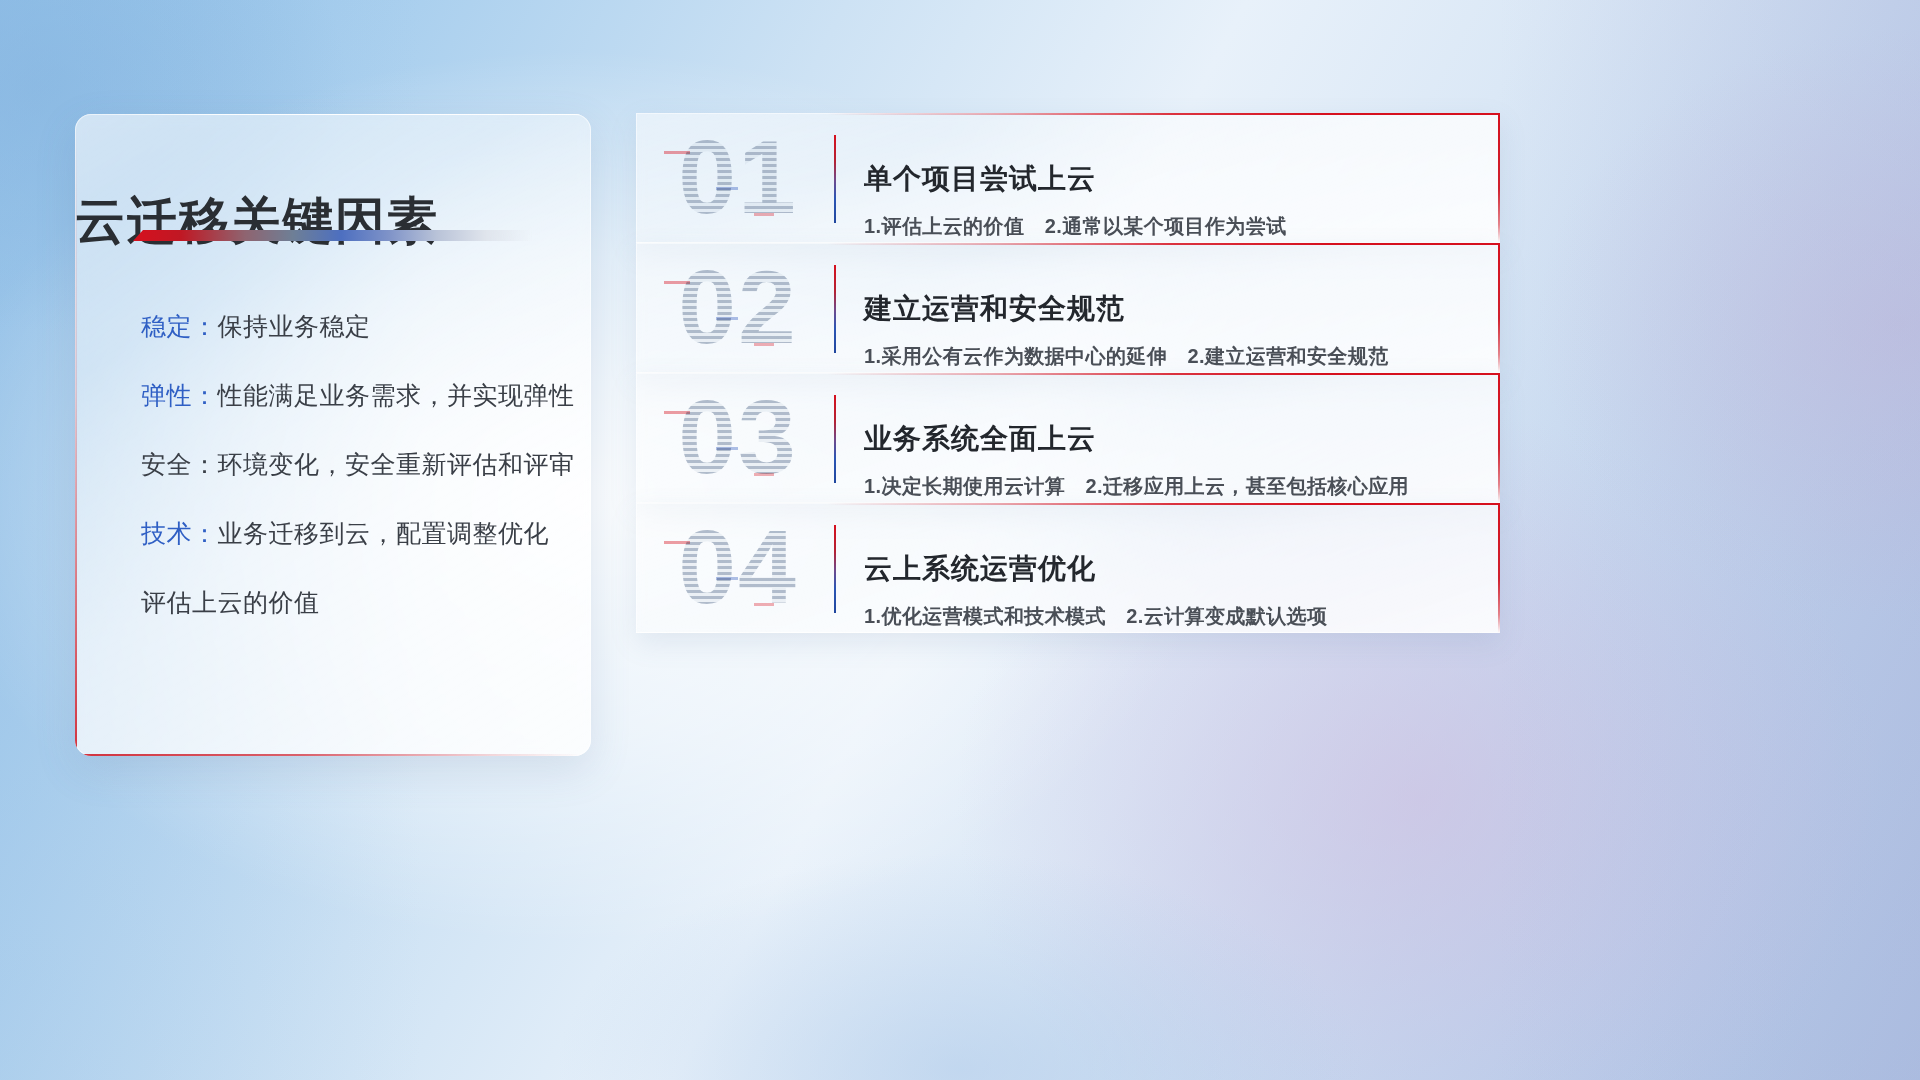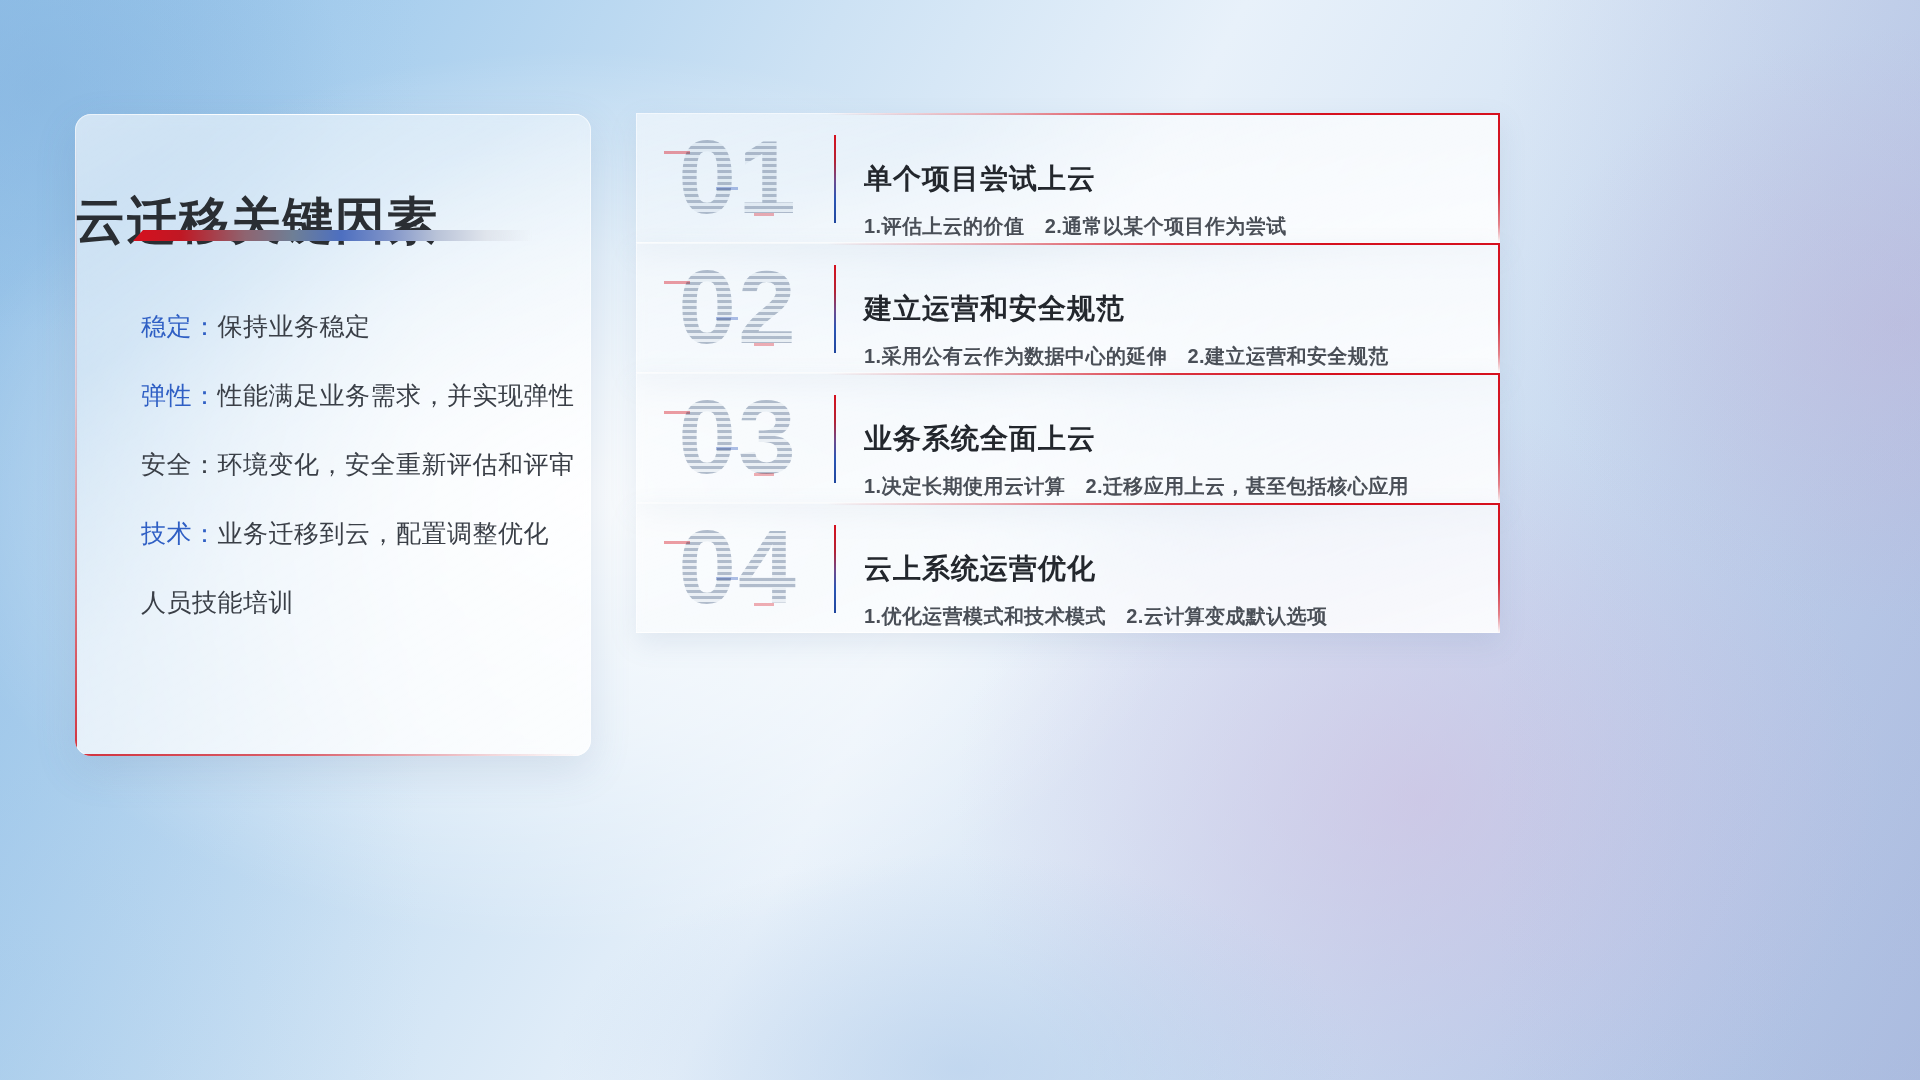"人员技能培训" span { text: 人员技能培训 -> 评估上云的价值 }
